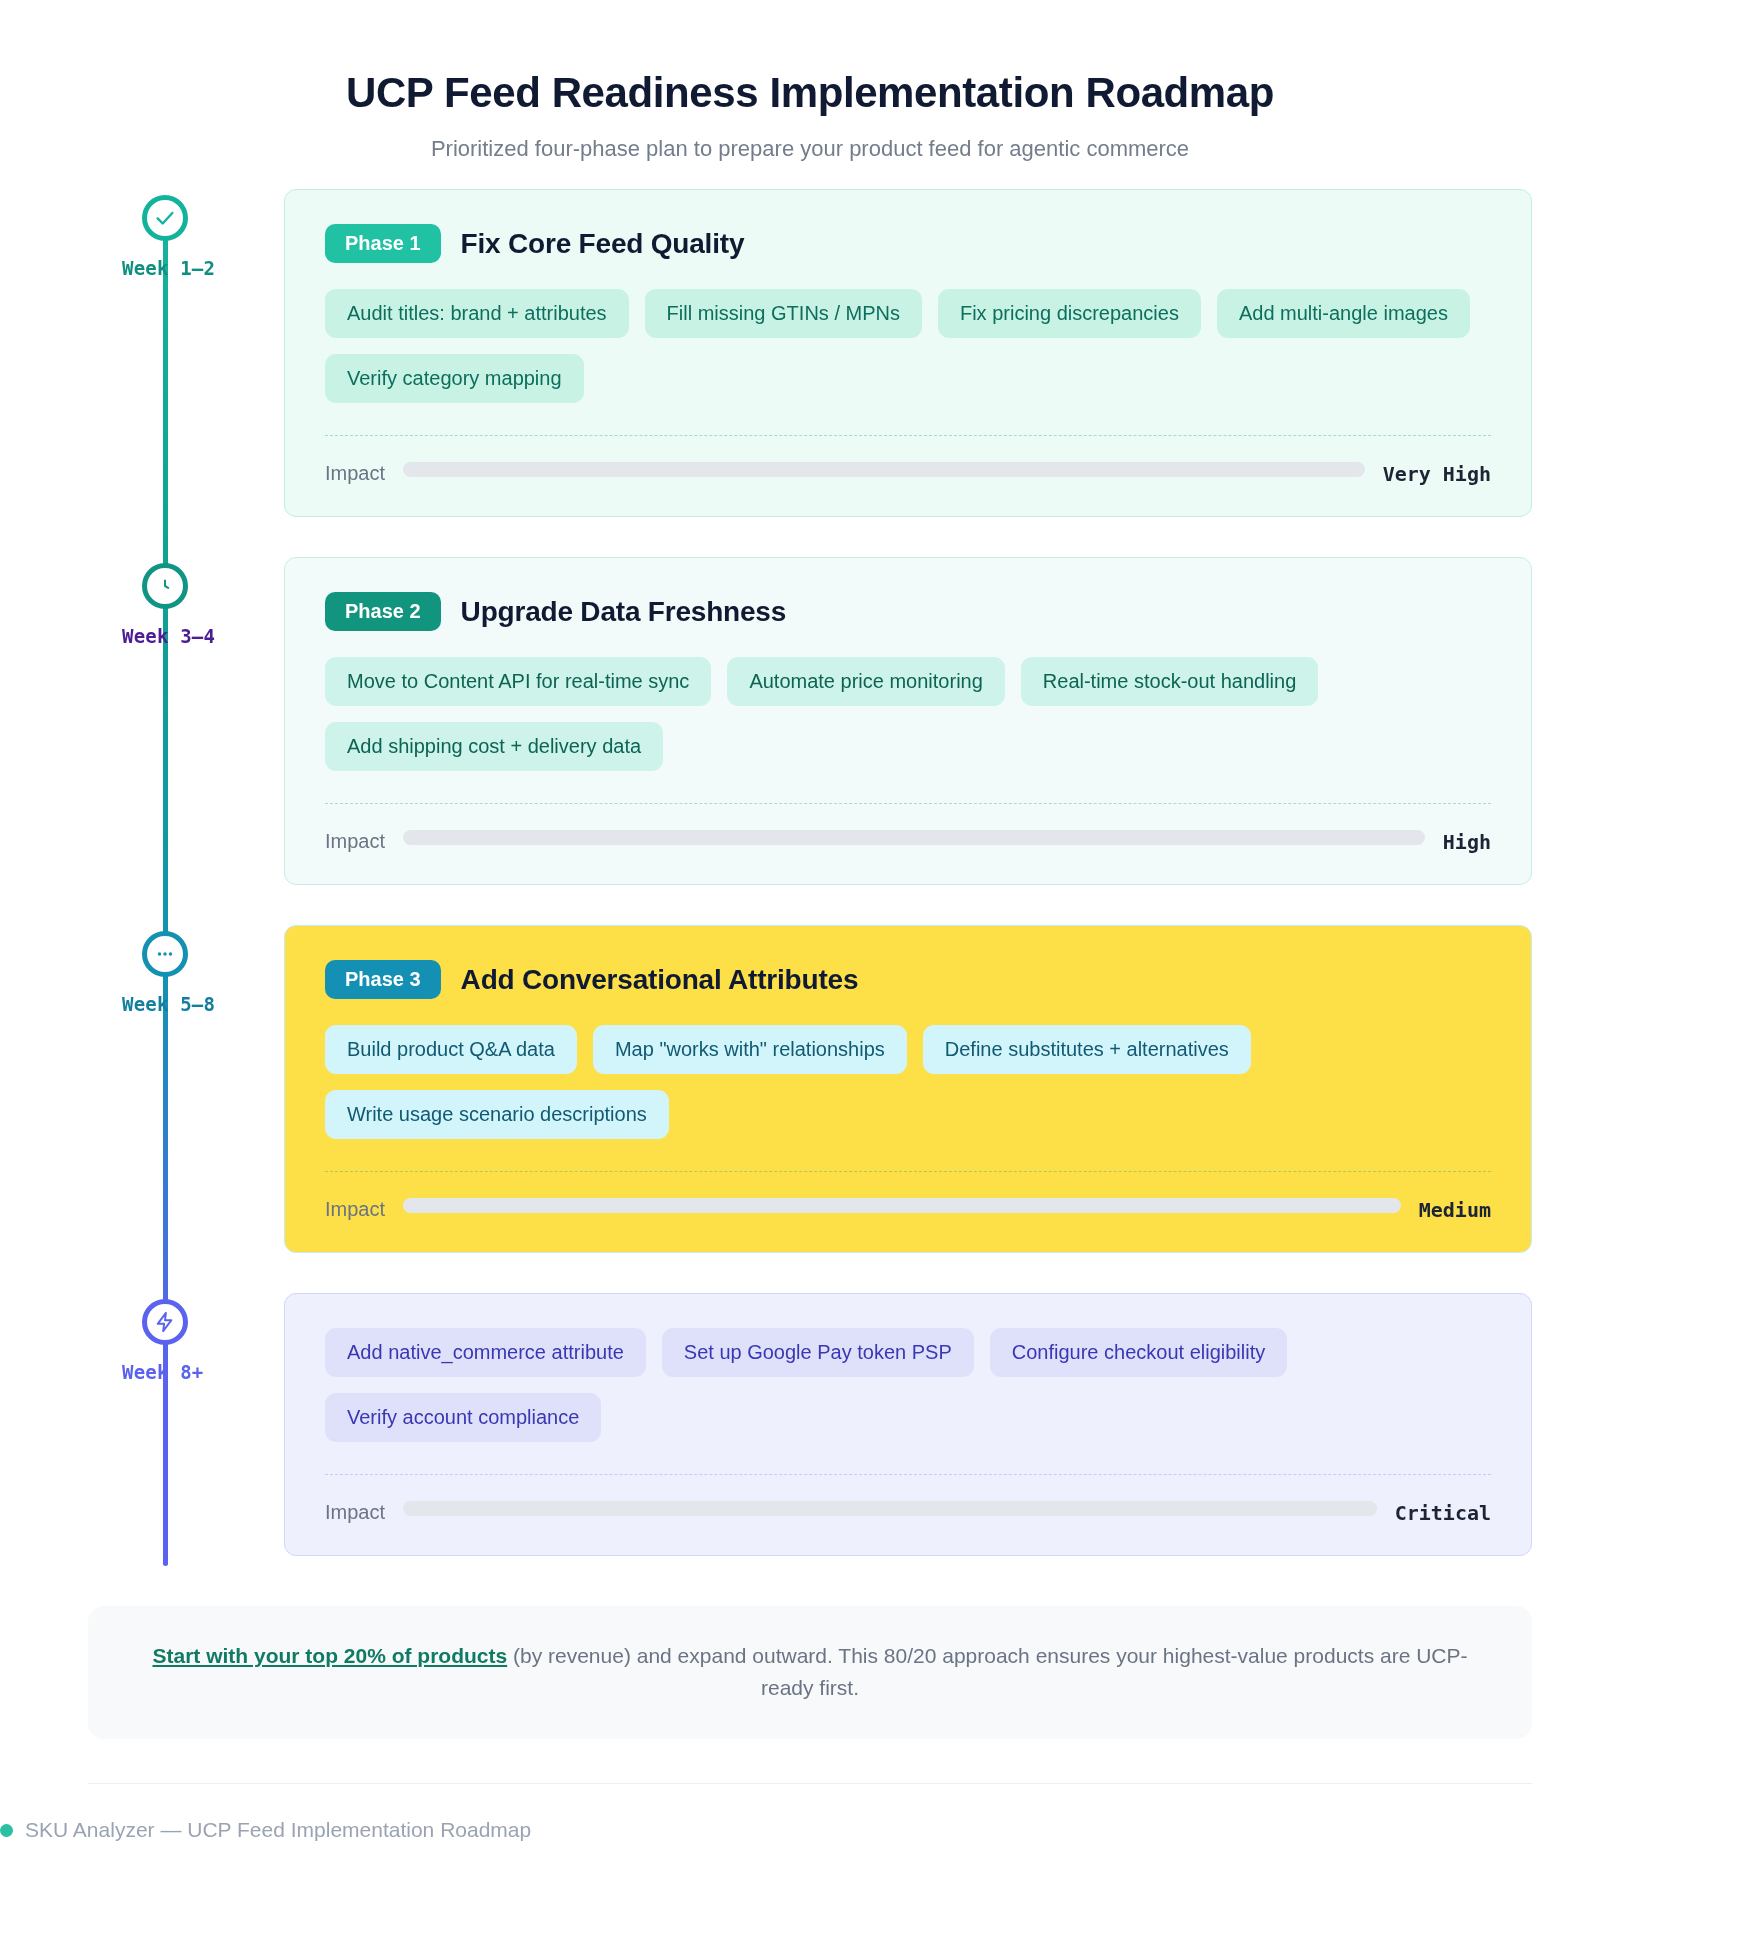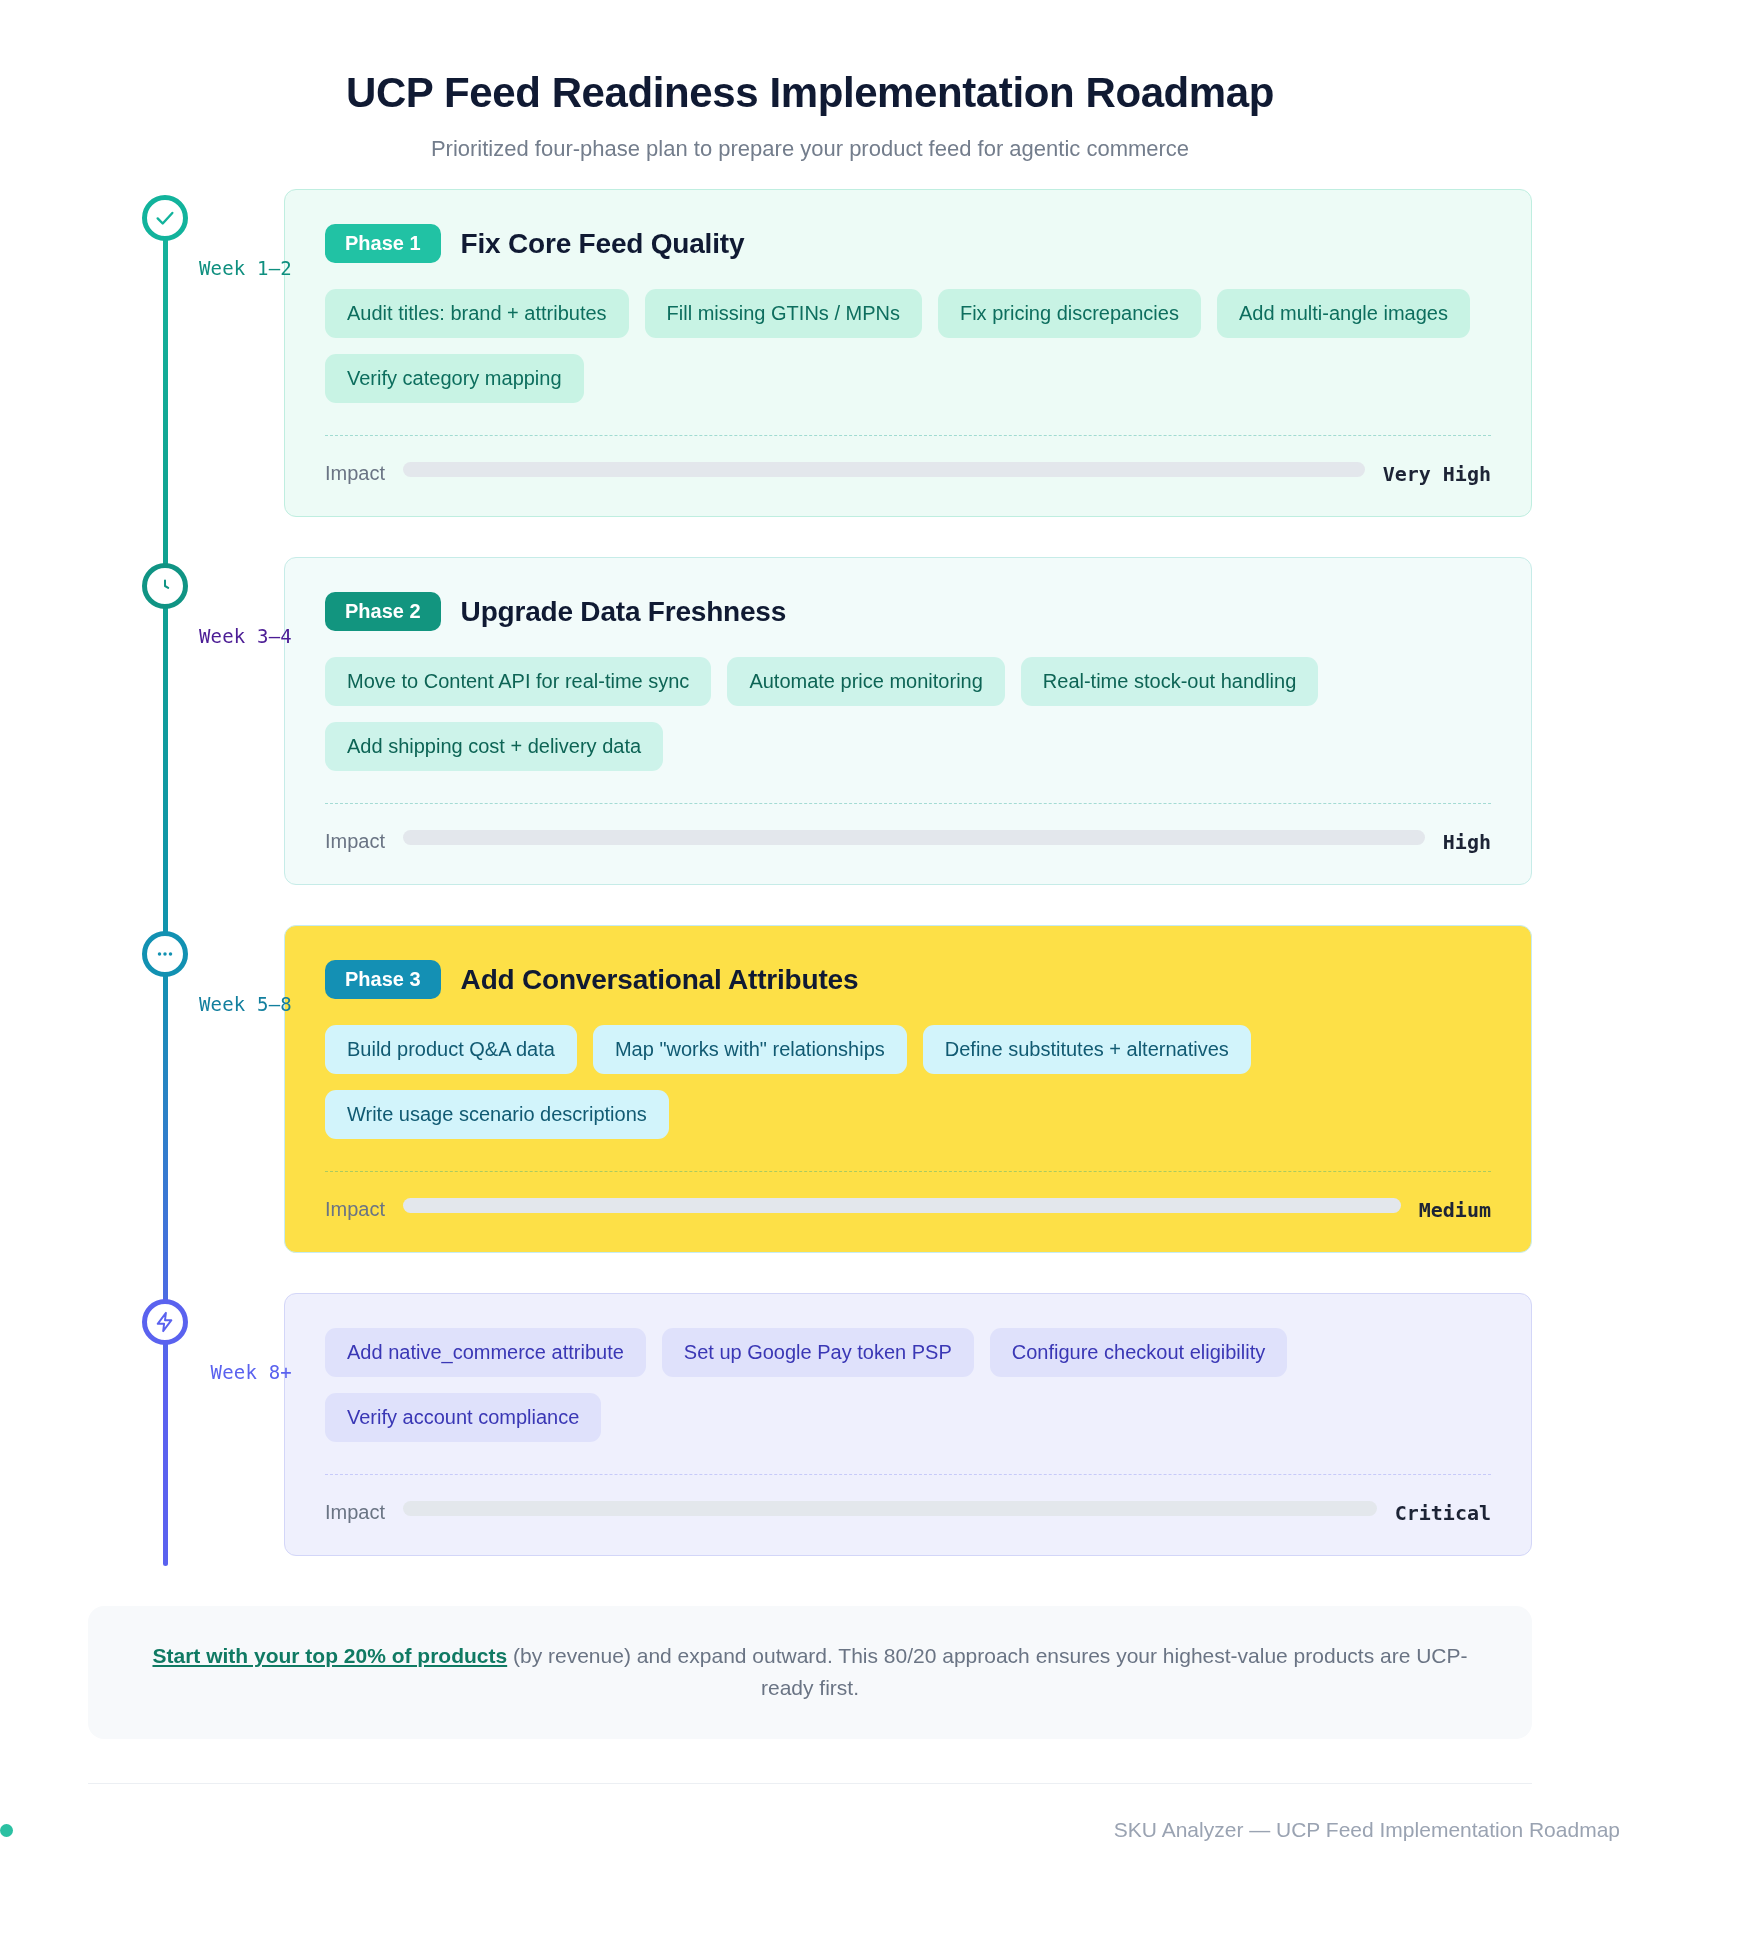"Week 1–2" .marker-label { font-weight: 400 -> 700; left: 8px -> 16px; text-align: right -> left }
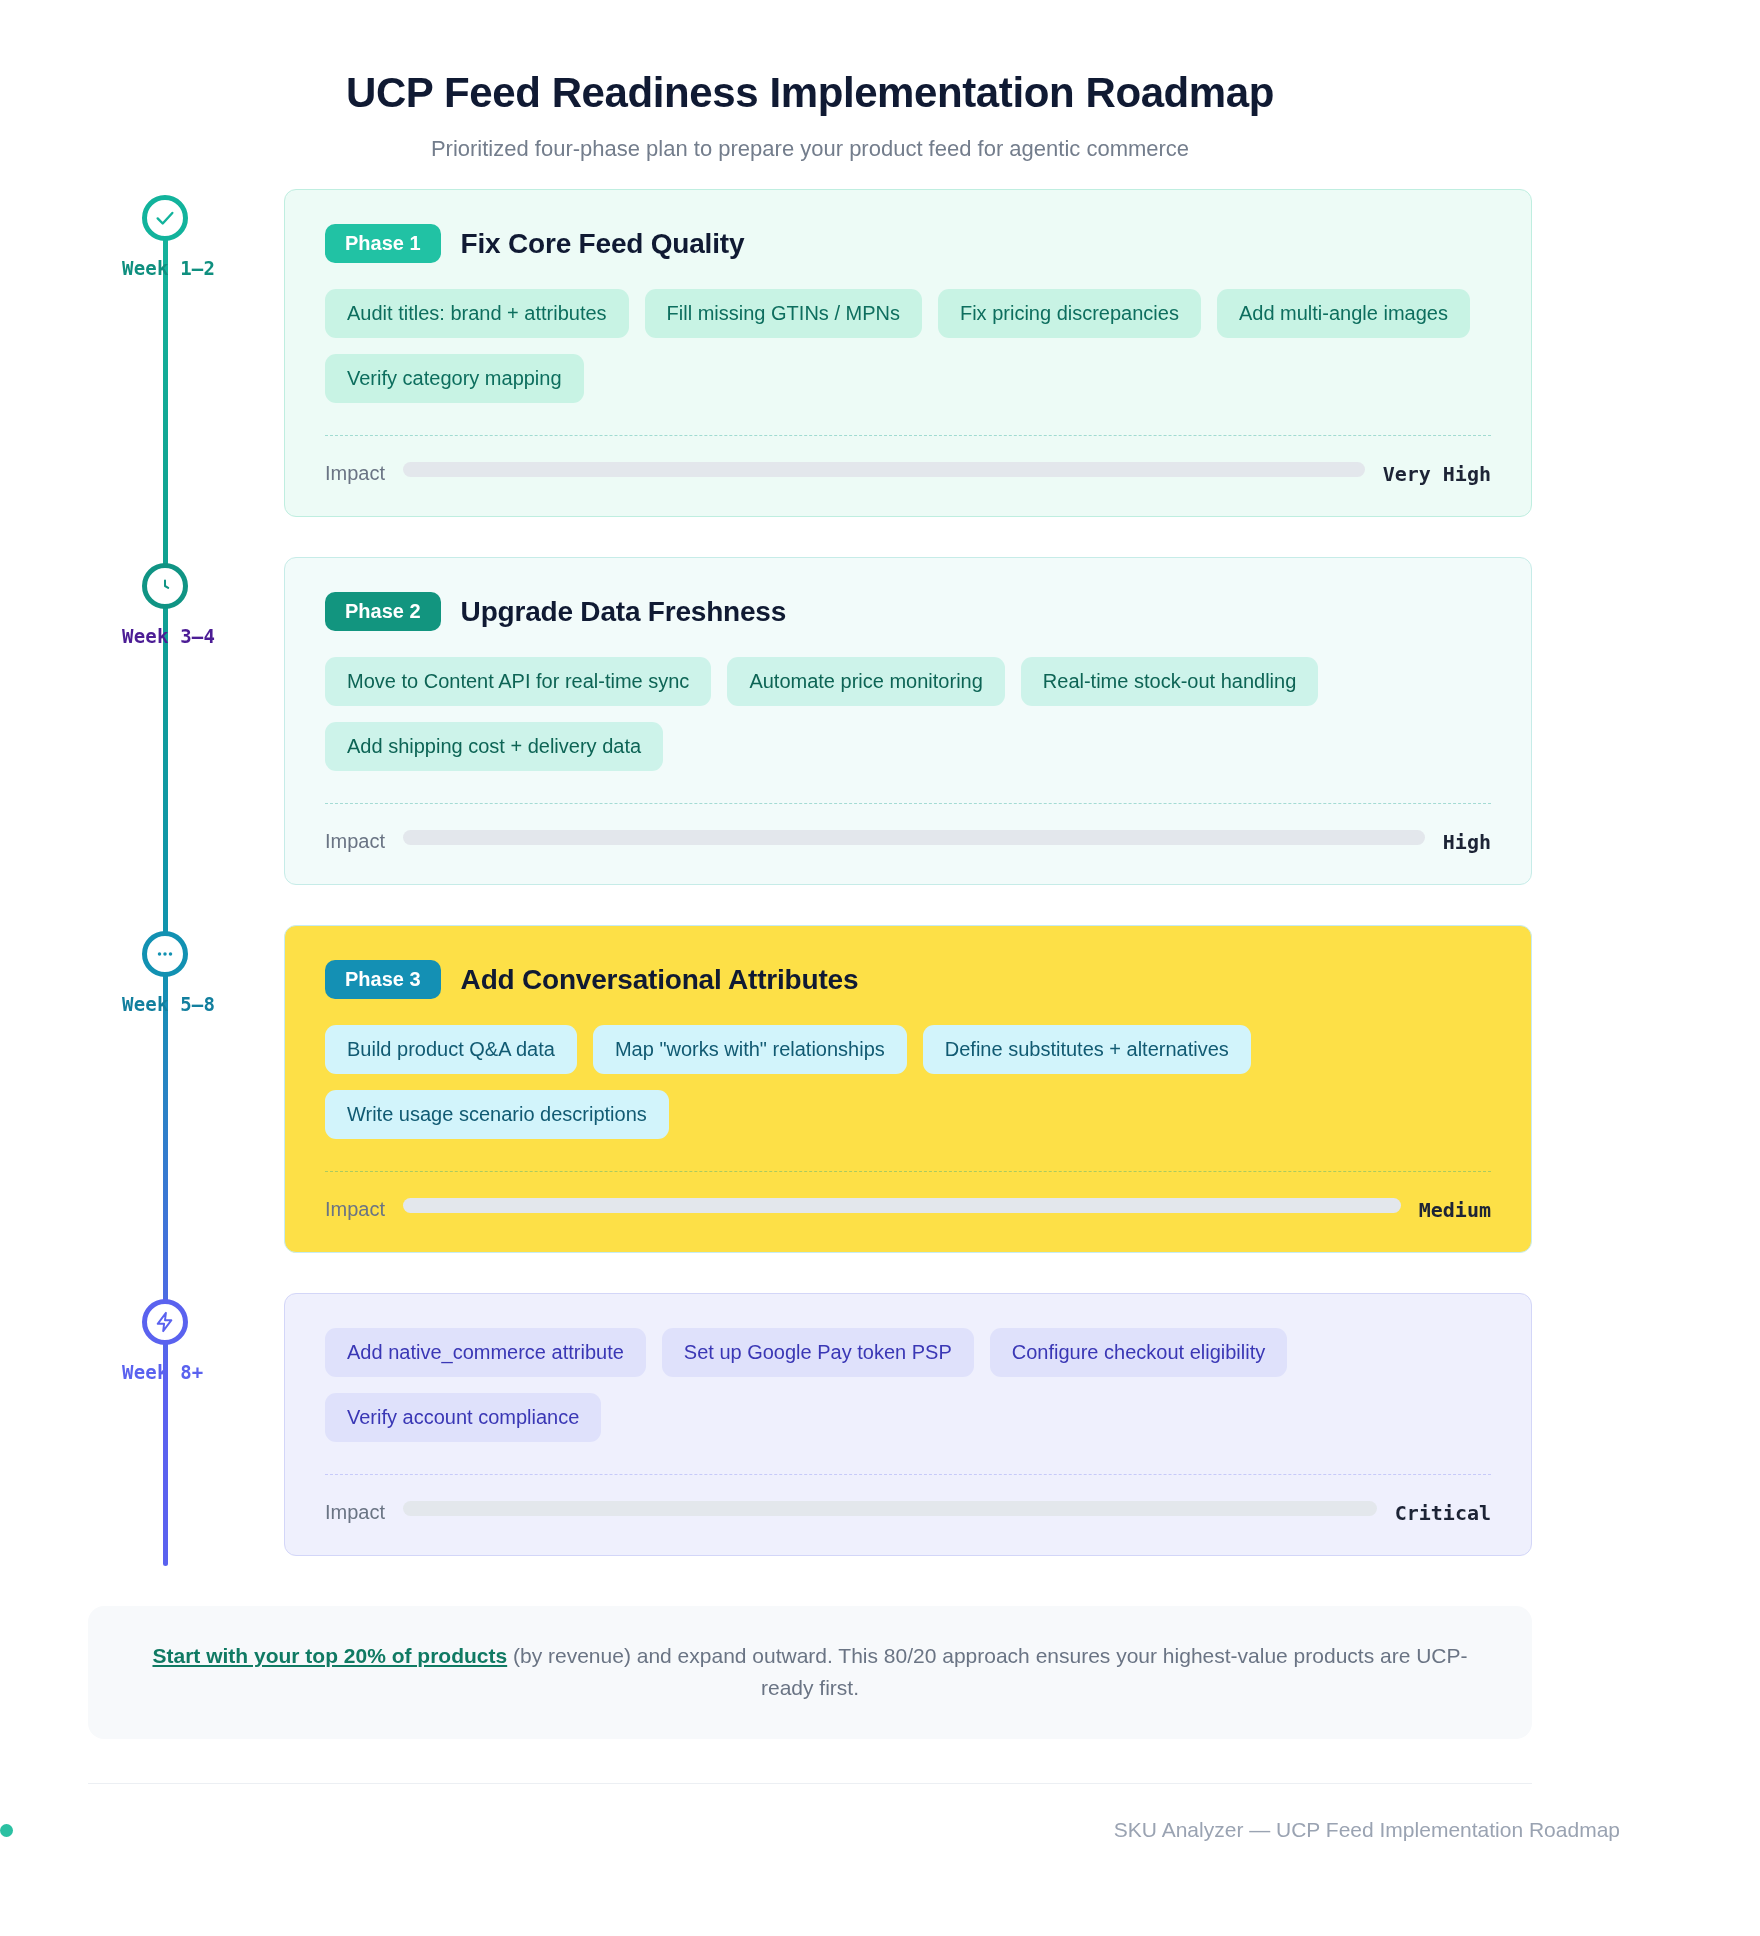"SKU Analyzer — UCP Feed" .footer { justify-content: space-between -> flex-start }
